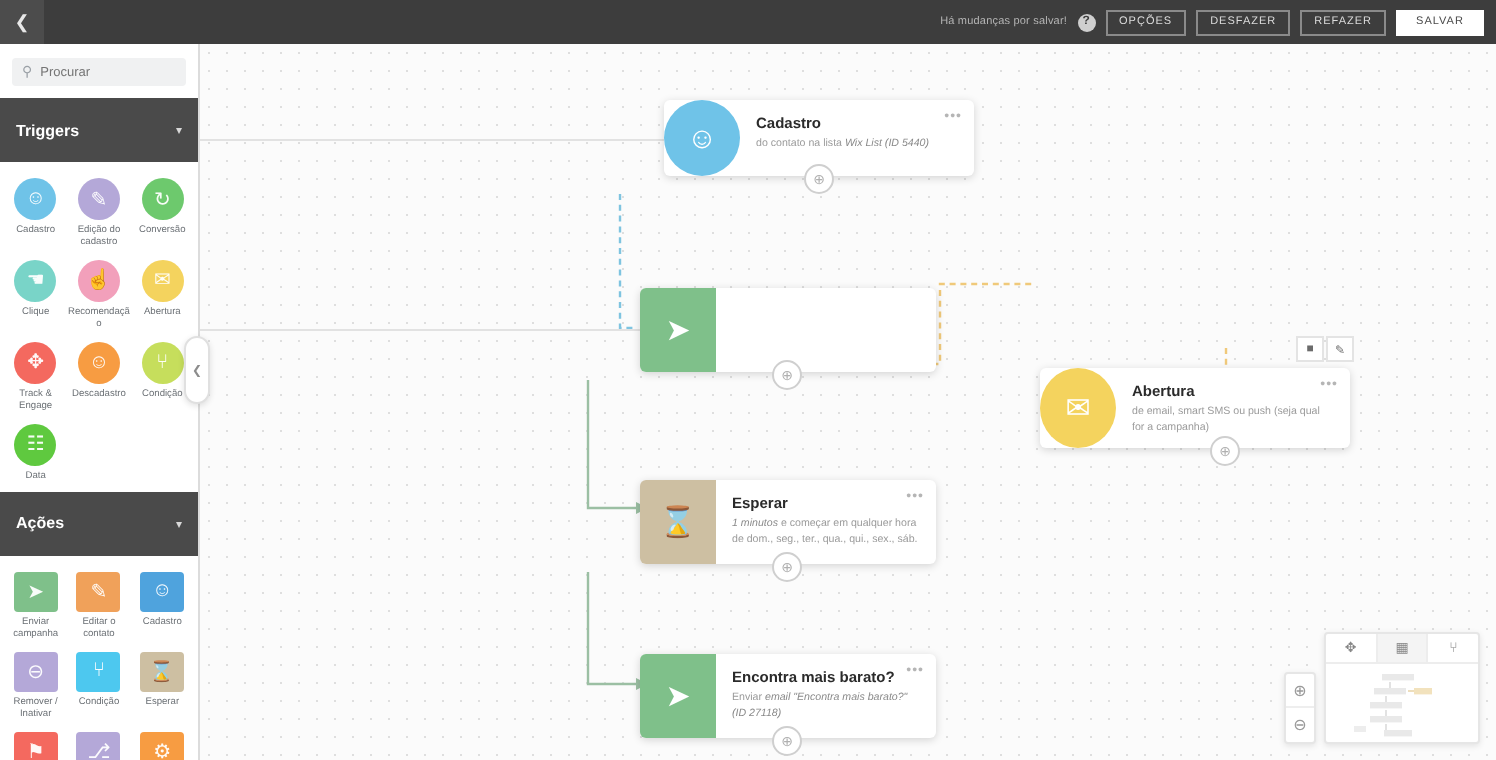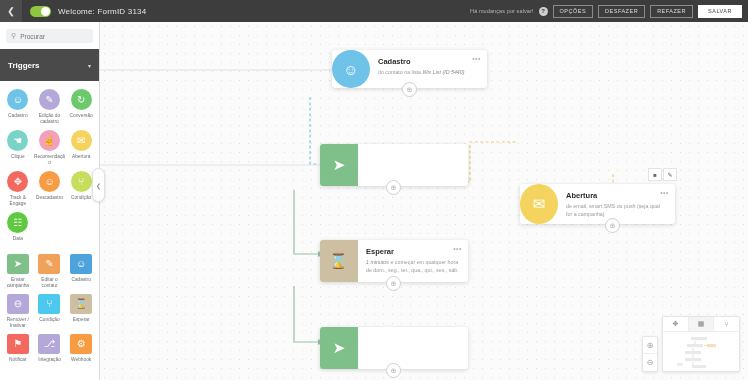"Welcome: FormID 3134" div.topbar-left { html: <div> <div> <div></div> </div> <div>Welcome: FormID 3134</div> </div> -> none }
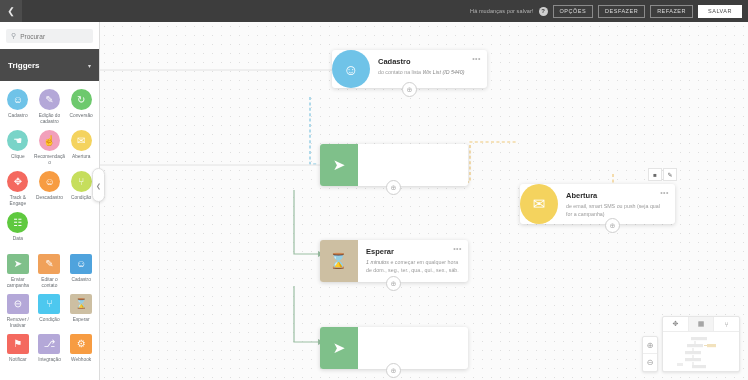"Ações" div.section-header { html: none -> <div> <span>Ações</span> <span>▾</span> </div> }
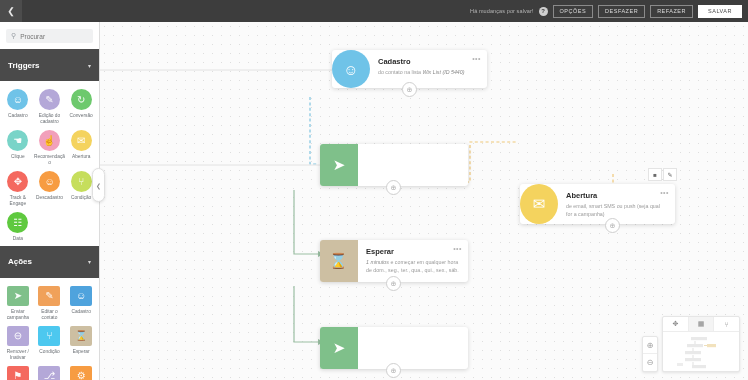"Encontra mais barato?" div.node-body { html: none -> <div> <div>Encontra mais barato?</div> <div><span>Enviar </span><em>email "Encontra mais barato?" (ID 27118)</em><span></span></div> <div>•••</div> </div> }
